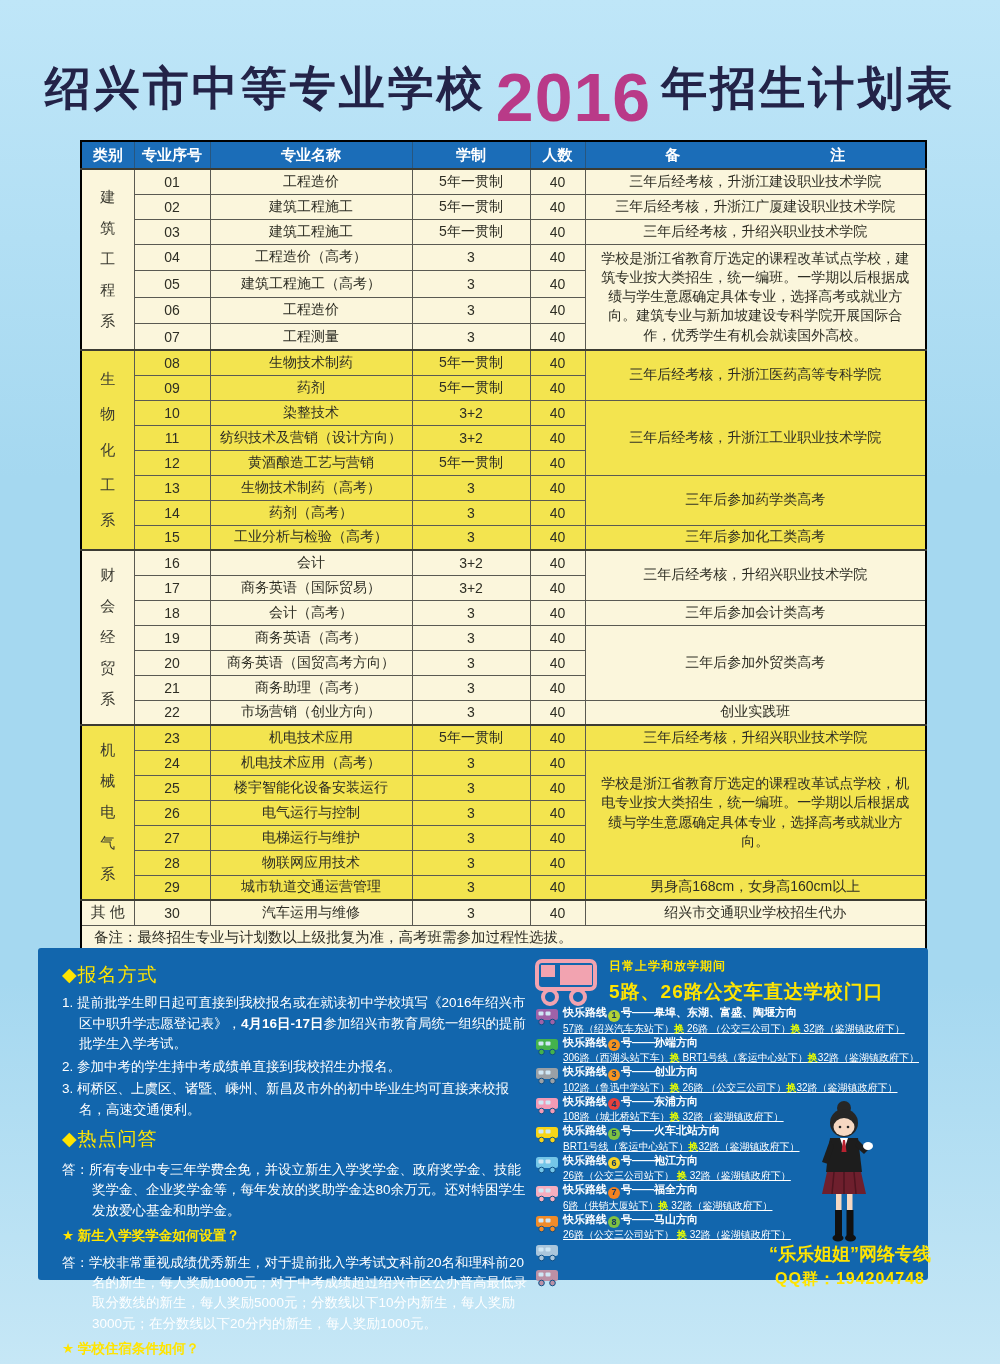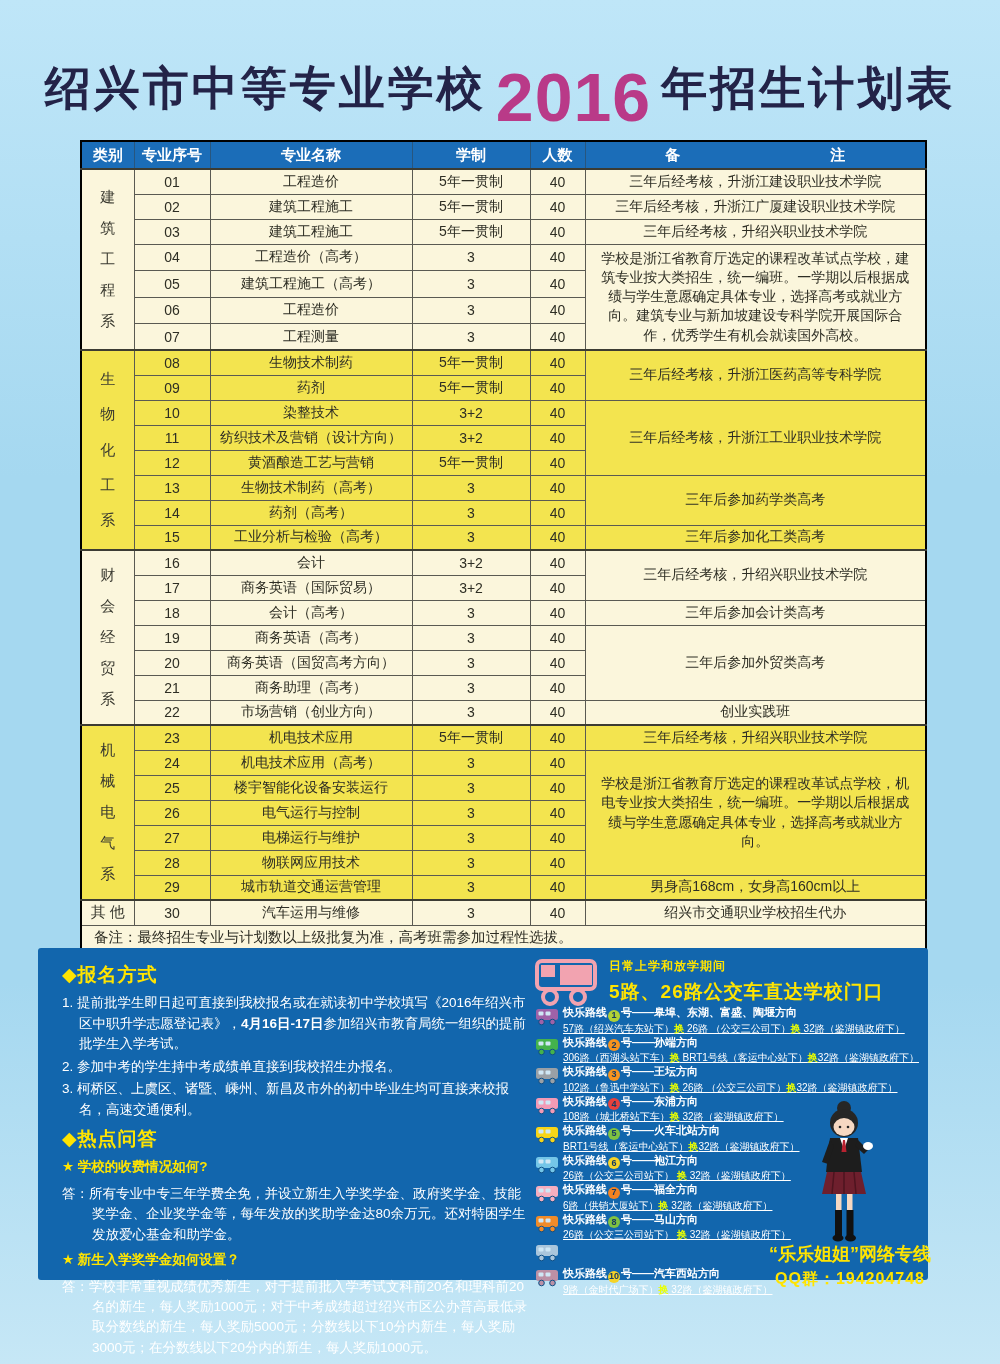"◆报名方式" .h-yellow { font-weight: 700 -> 400 }
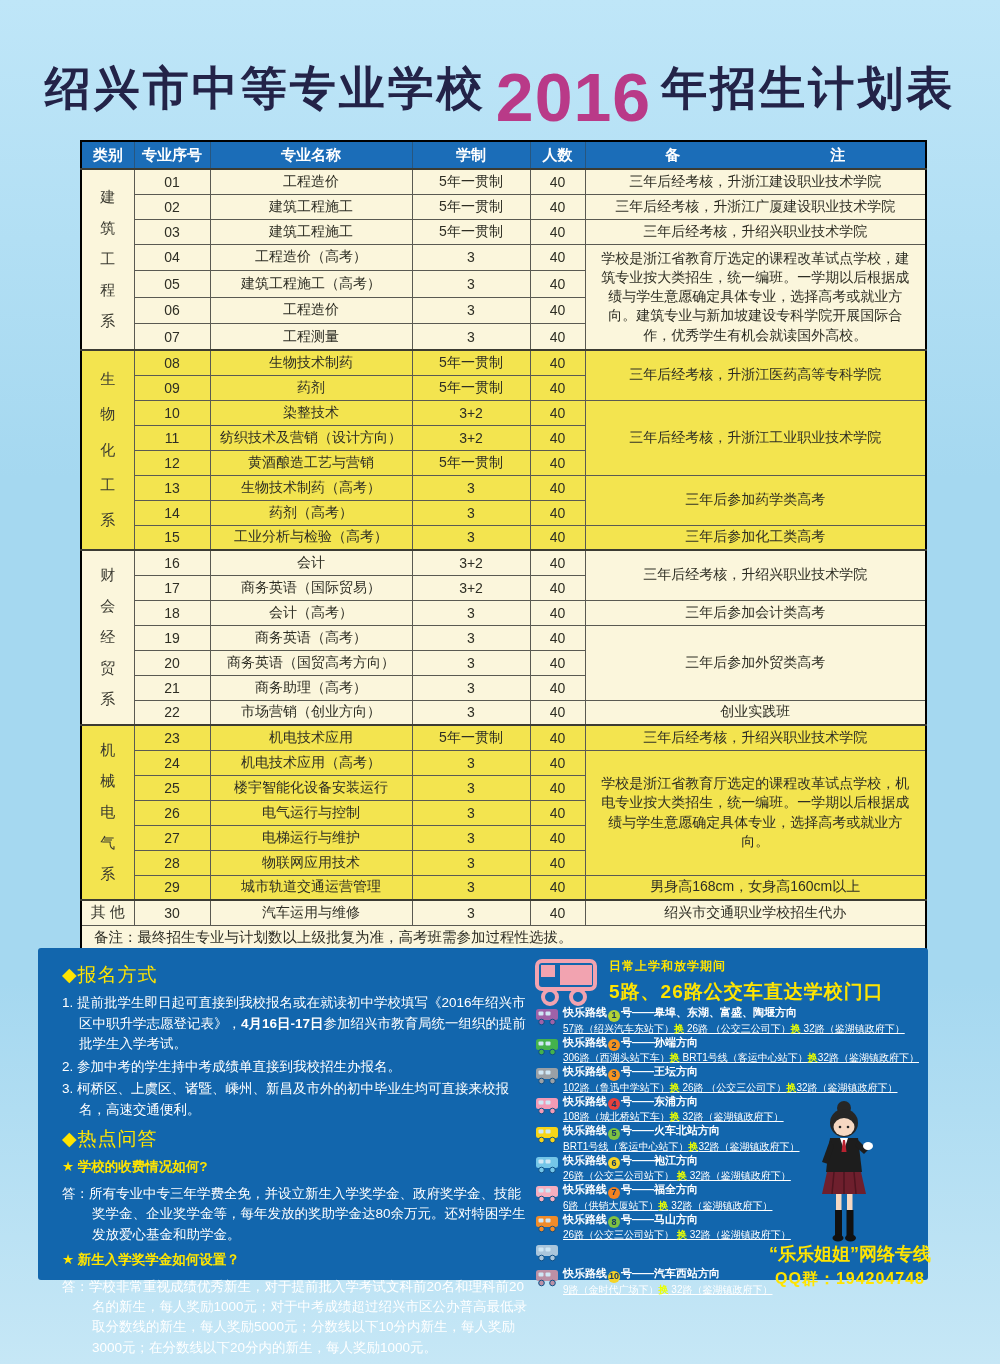"号——王坛方向" span { text: 王坛 -> 创业 }
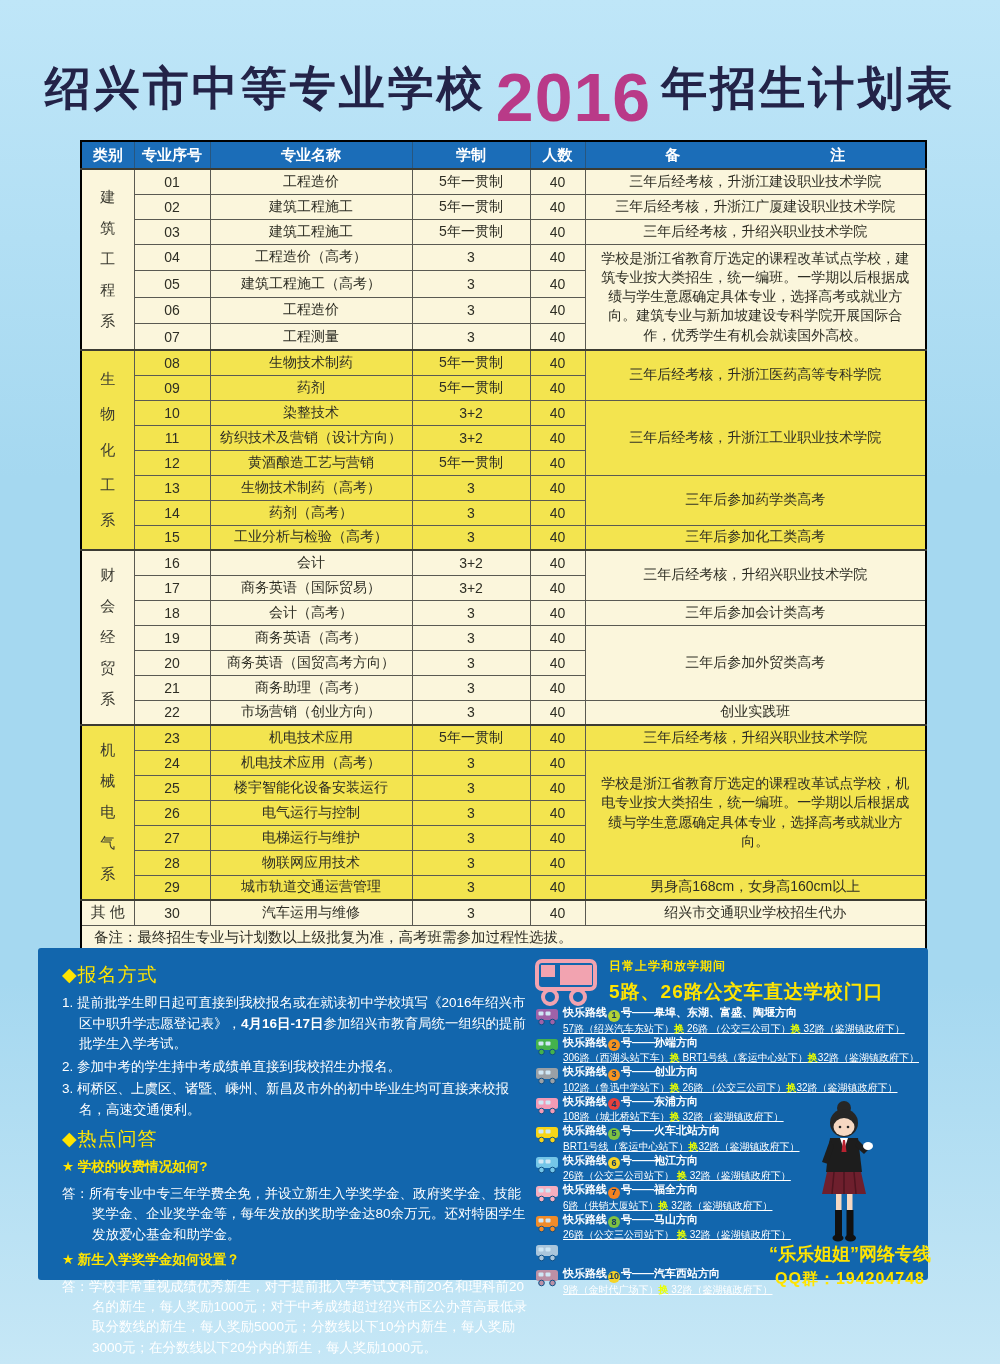"★ 学校的收费情况如何?" div.qa-q { html: <div>★ 学校的收费情况如何?</div> -> none }
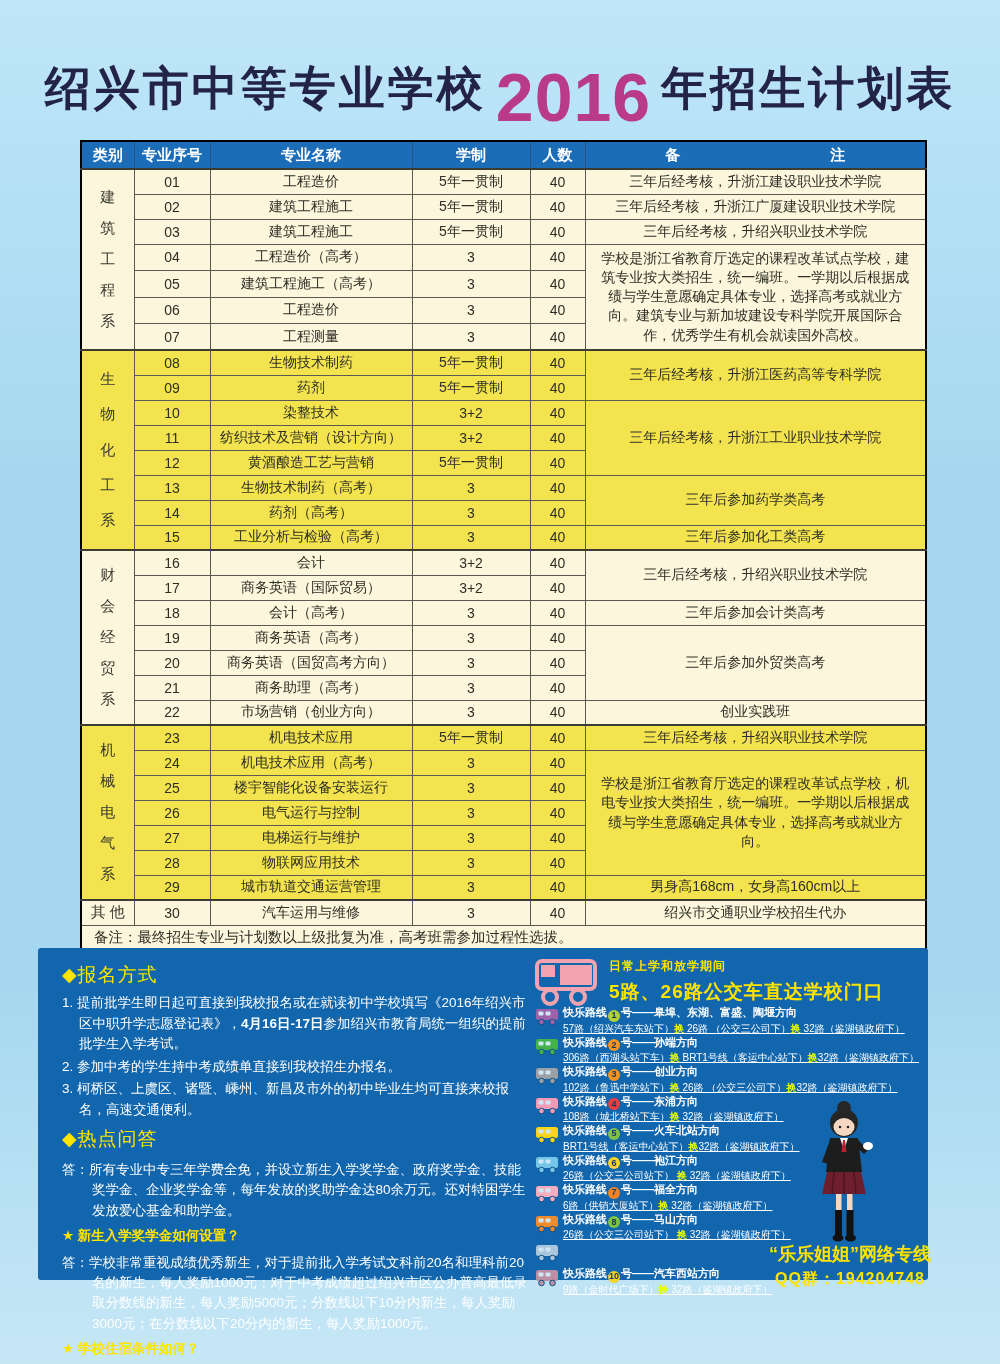"快乐路线 10 号——汽车西站方向" div.route-text { html: <div> <div><span>快乐路线</span><span>10</span><span>号——汽车西站方向</span></div> <div><span>9路（金时代广场下）</span><span>换</span><span> 32路（鉴湖镇政府下）</span></div> </div> -> none }
